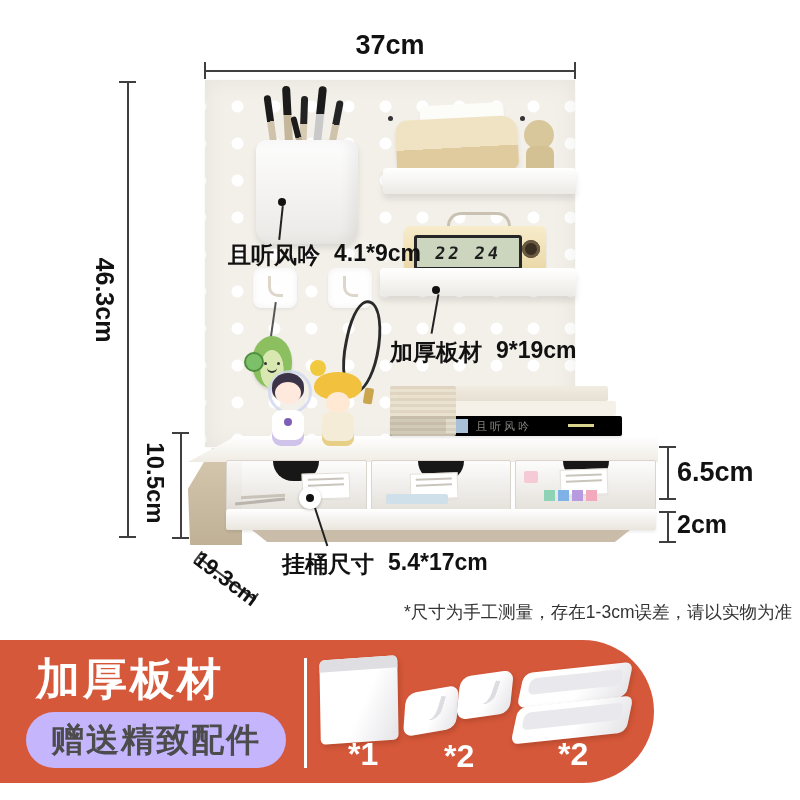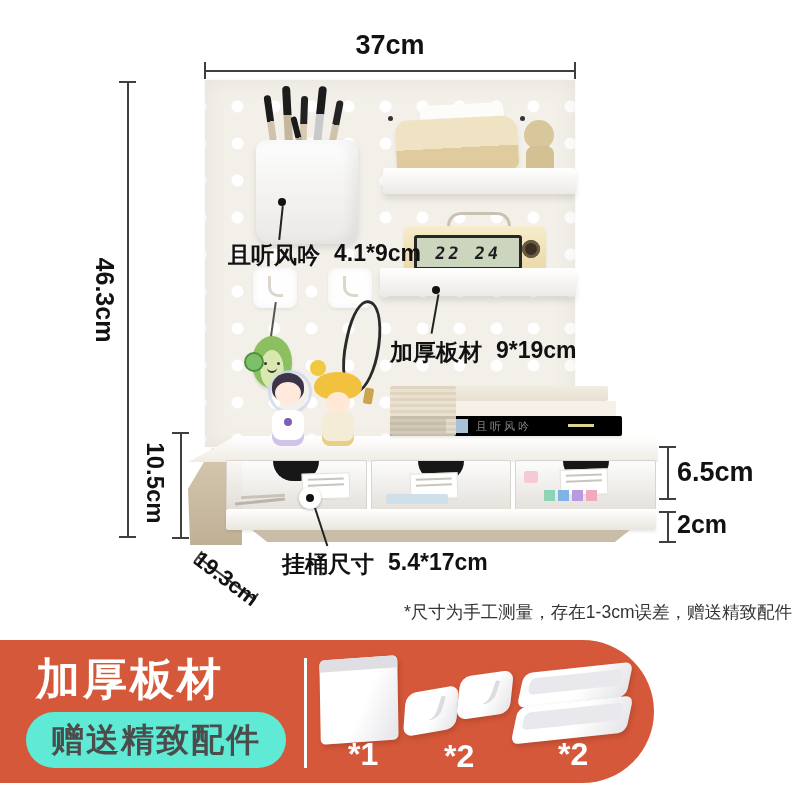"*尺寸为手工测量，存在1-3cm误差，赠送精致配件" div.abs { text: 赠送精致配件 -> 请以实物为准 }
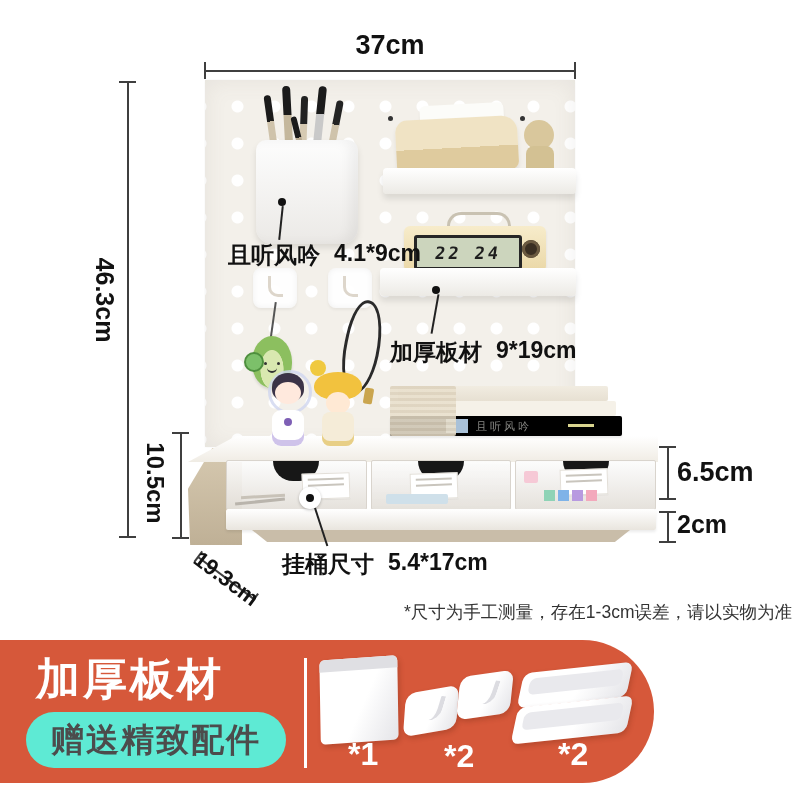"赠送精致配件" .pill { background: #5eead4 -> #c4b5fd }
